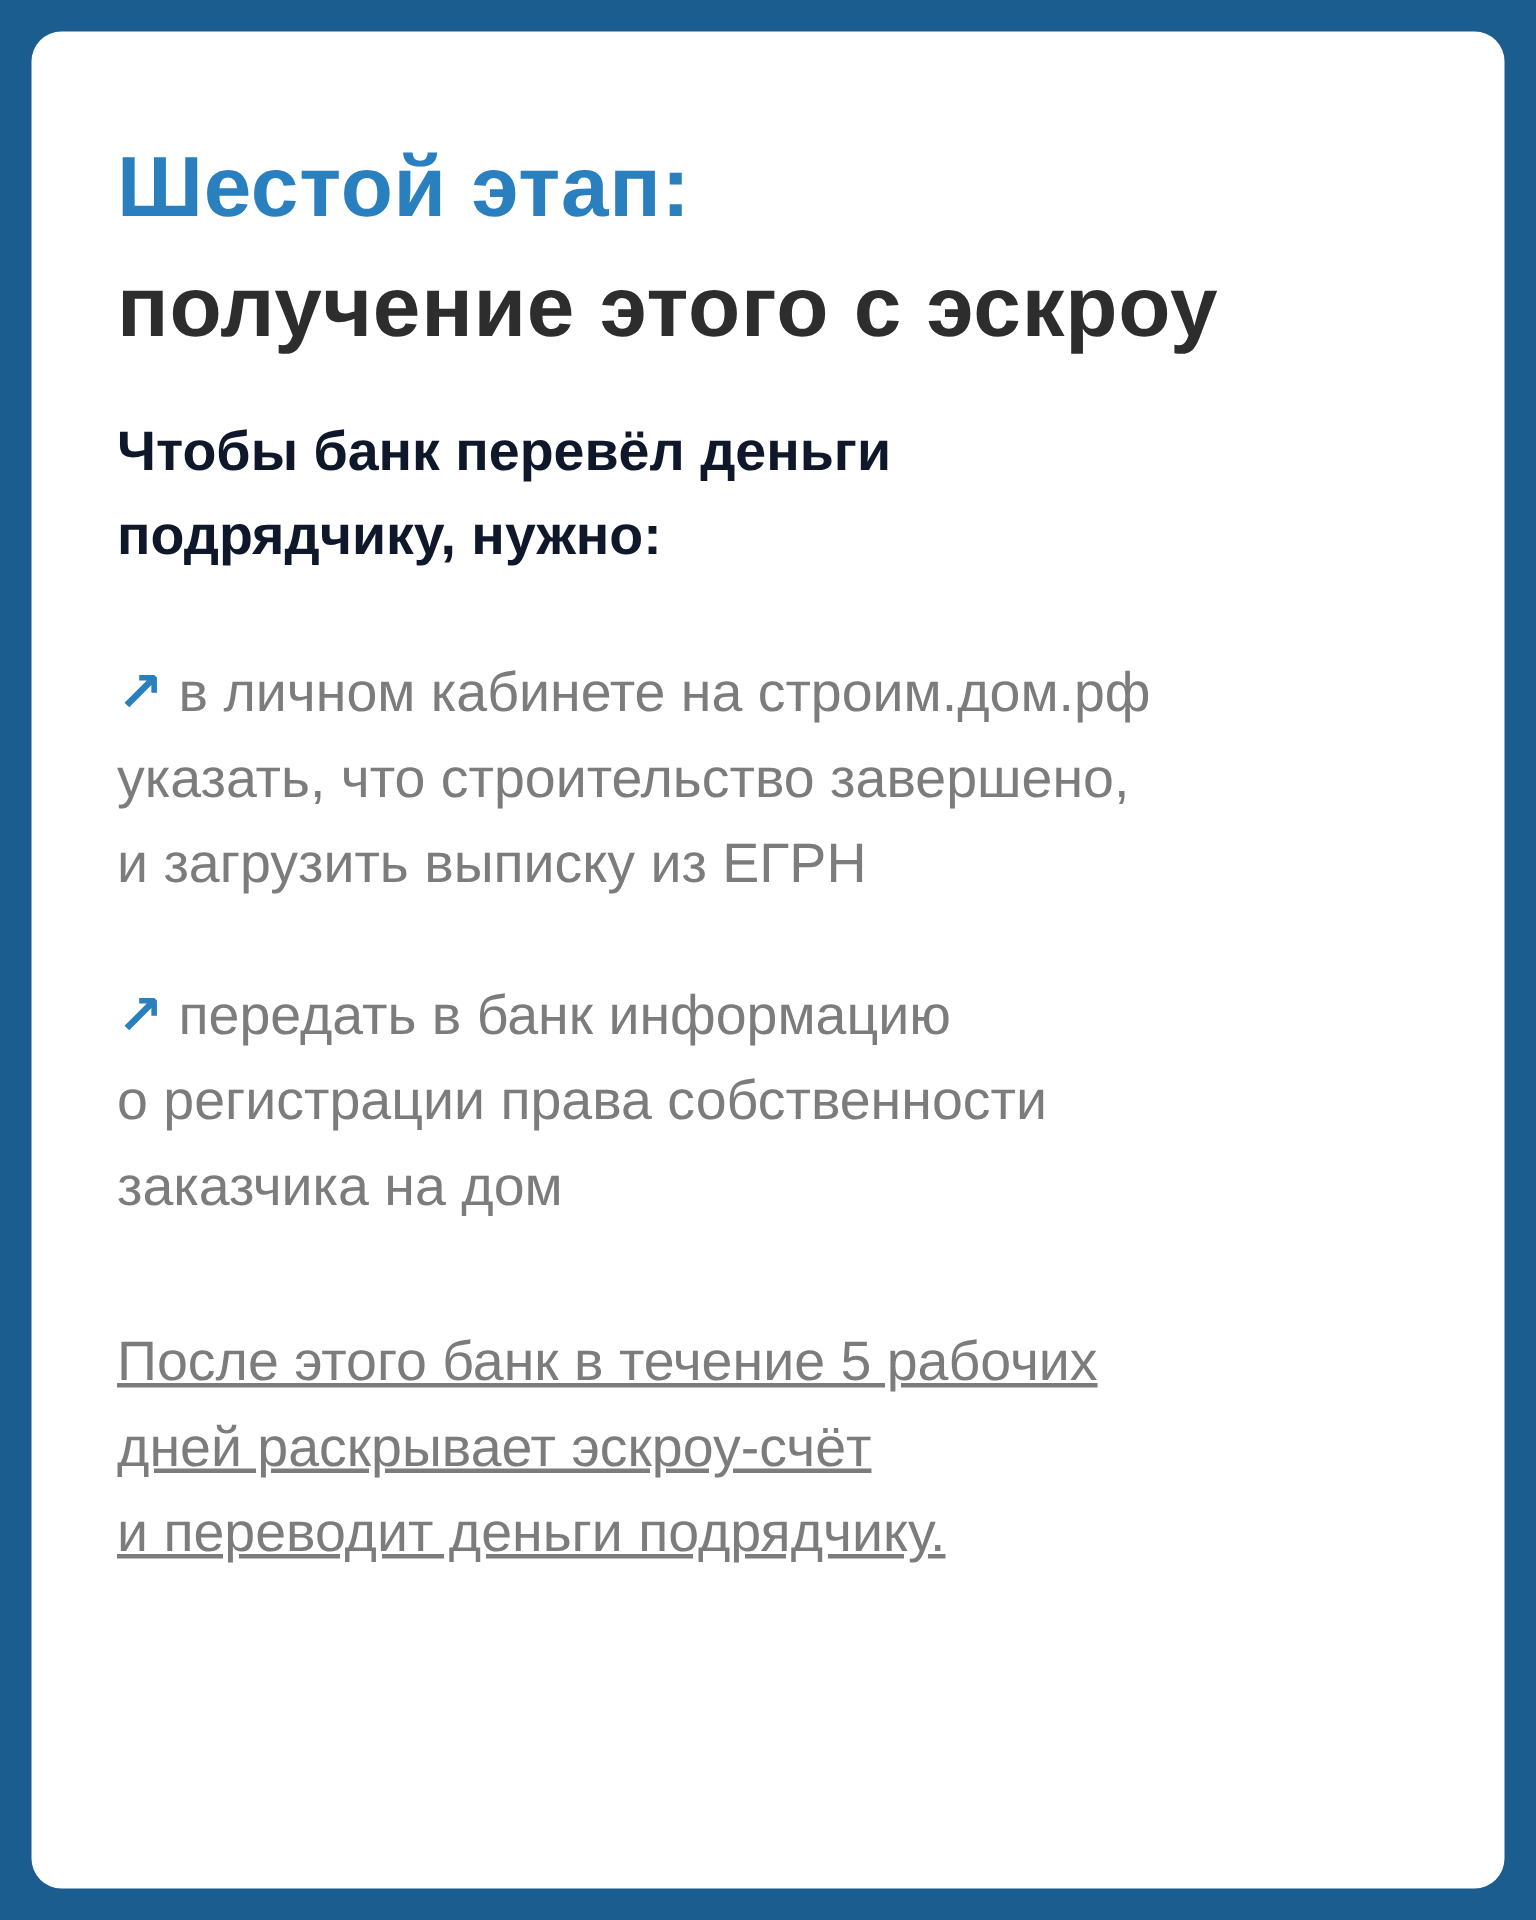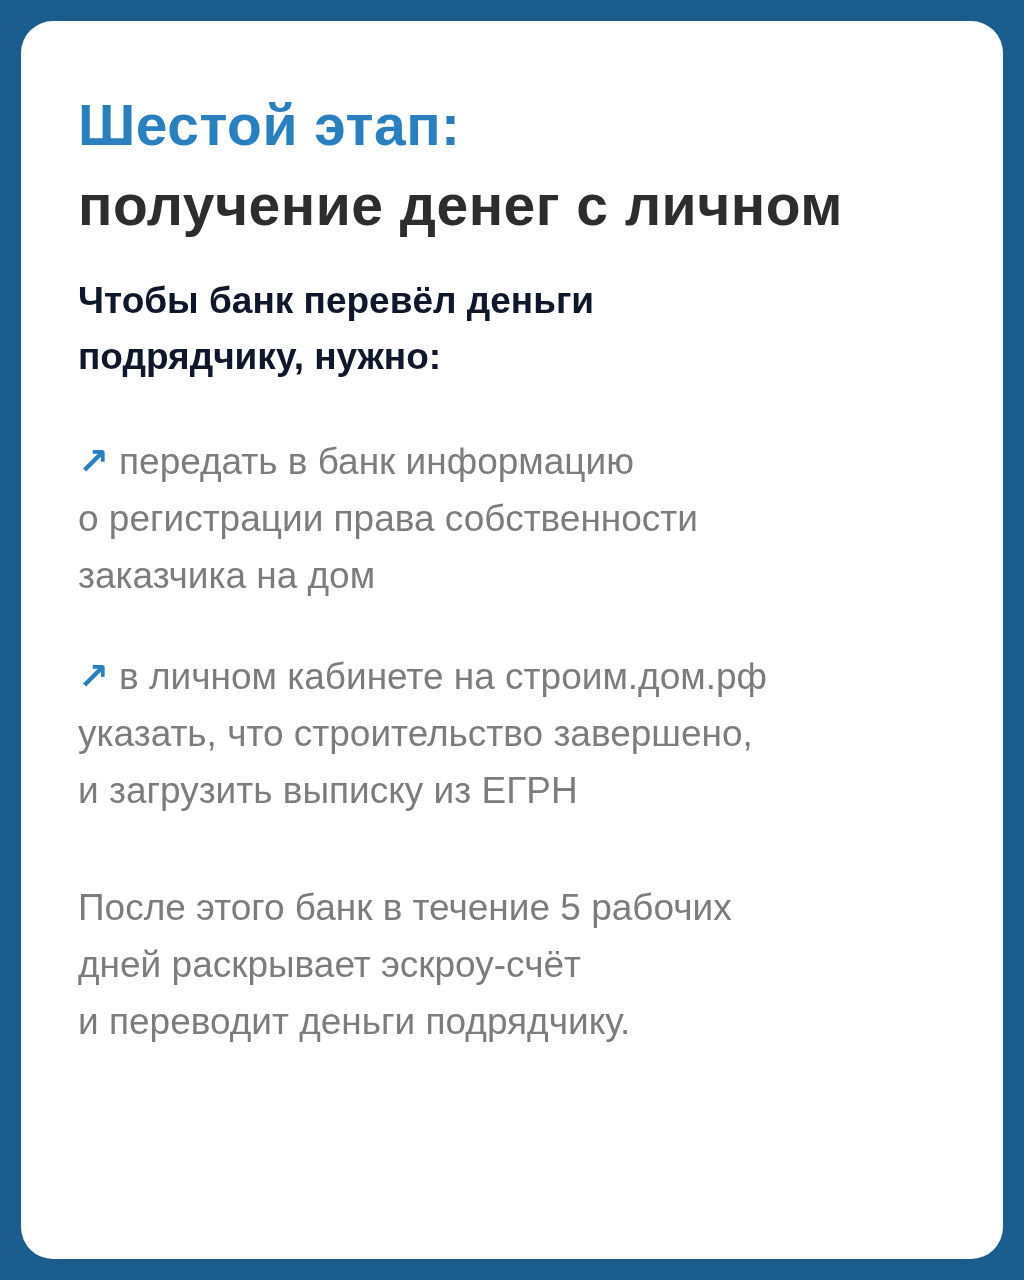"Шестой этап:" .card { border-radius: 32px -> 20px }
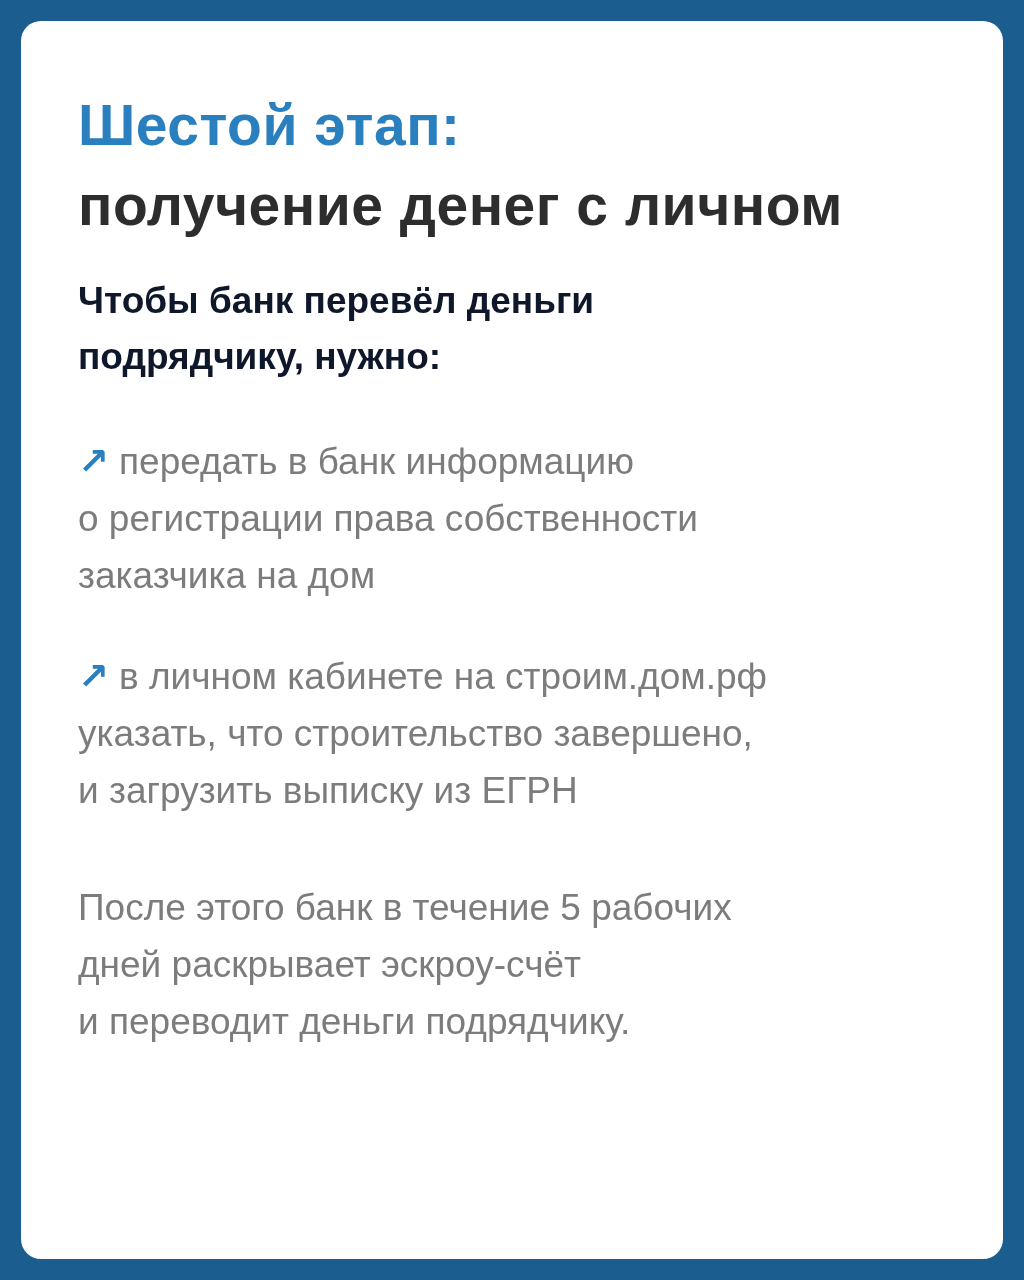"получение денег с личном" span.title-line2 { text: денег с личном -> этого с эскроу }
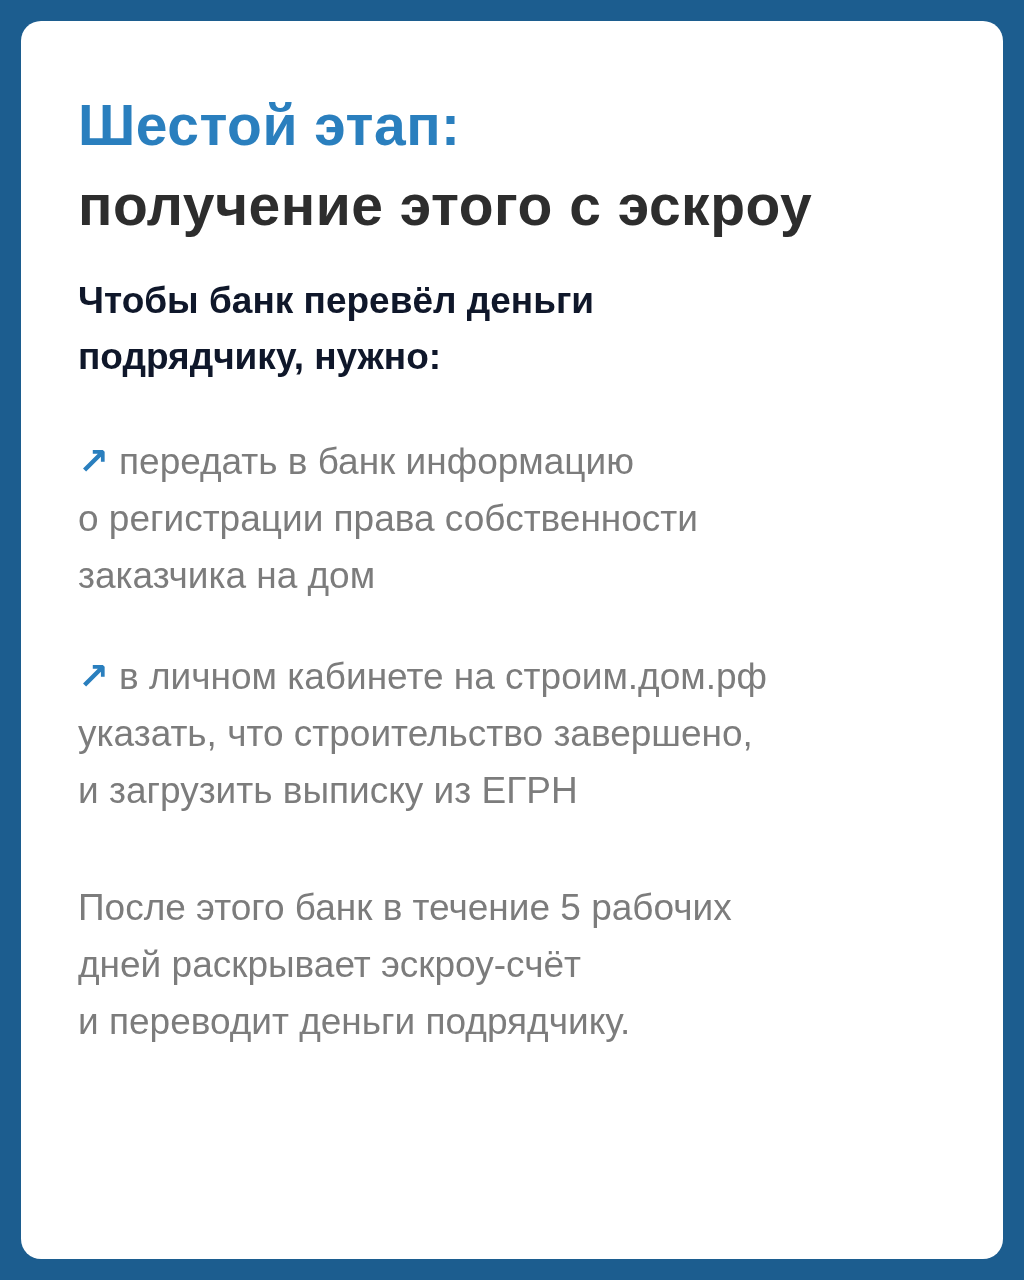"↗ передать в банк информацию" p.bullet { order: before "↗ в личном кабинете на" -> after "↗ в личном кабинете на" }
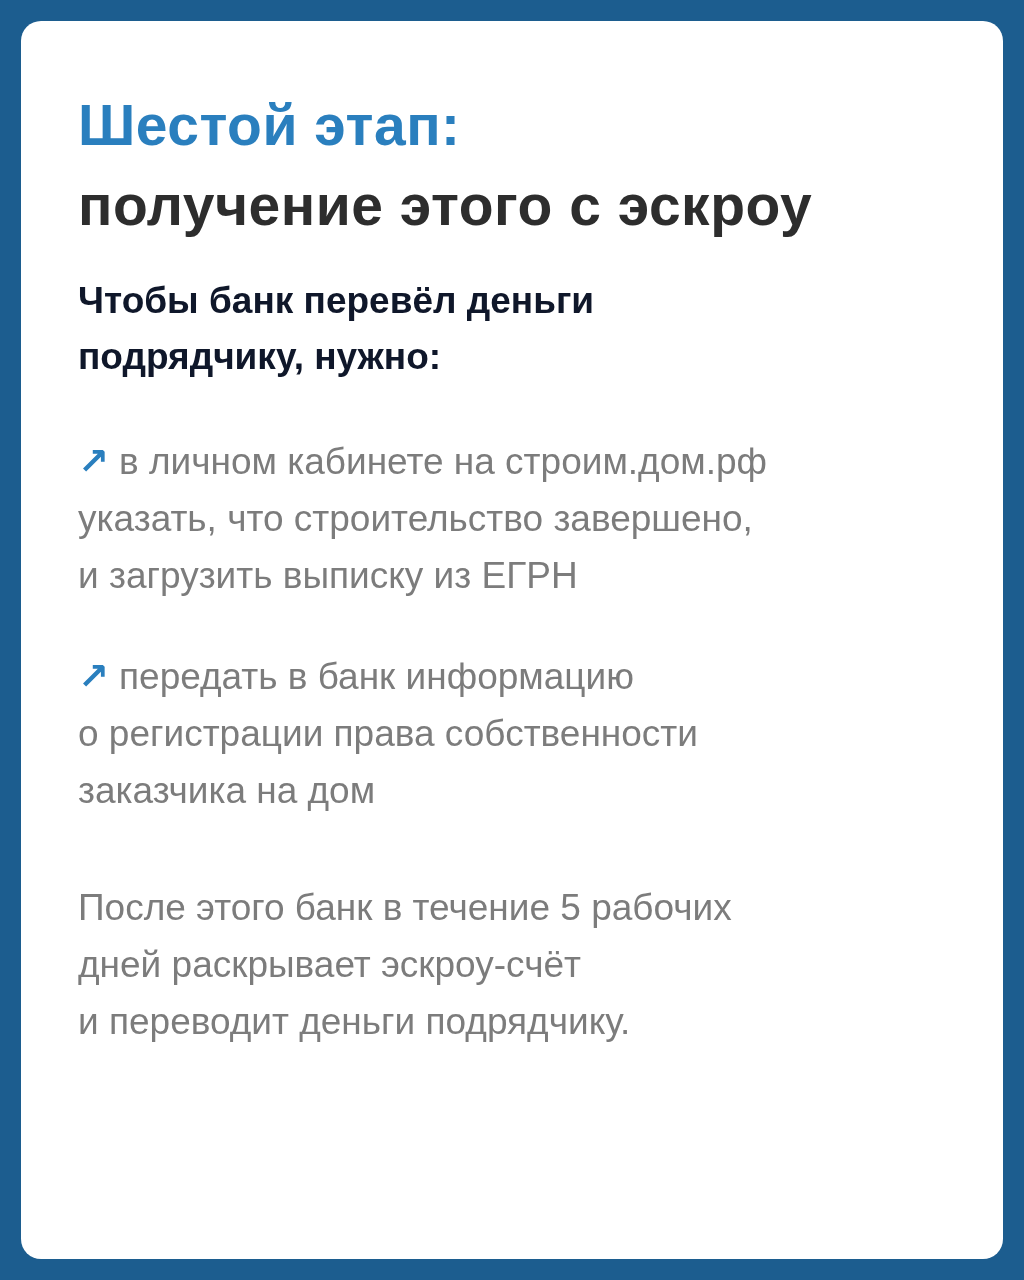"После этого банк в течение" .outro { text-decoration: none -> underline }
